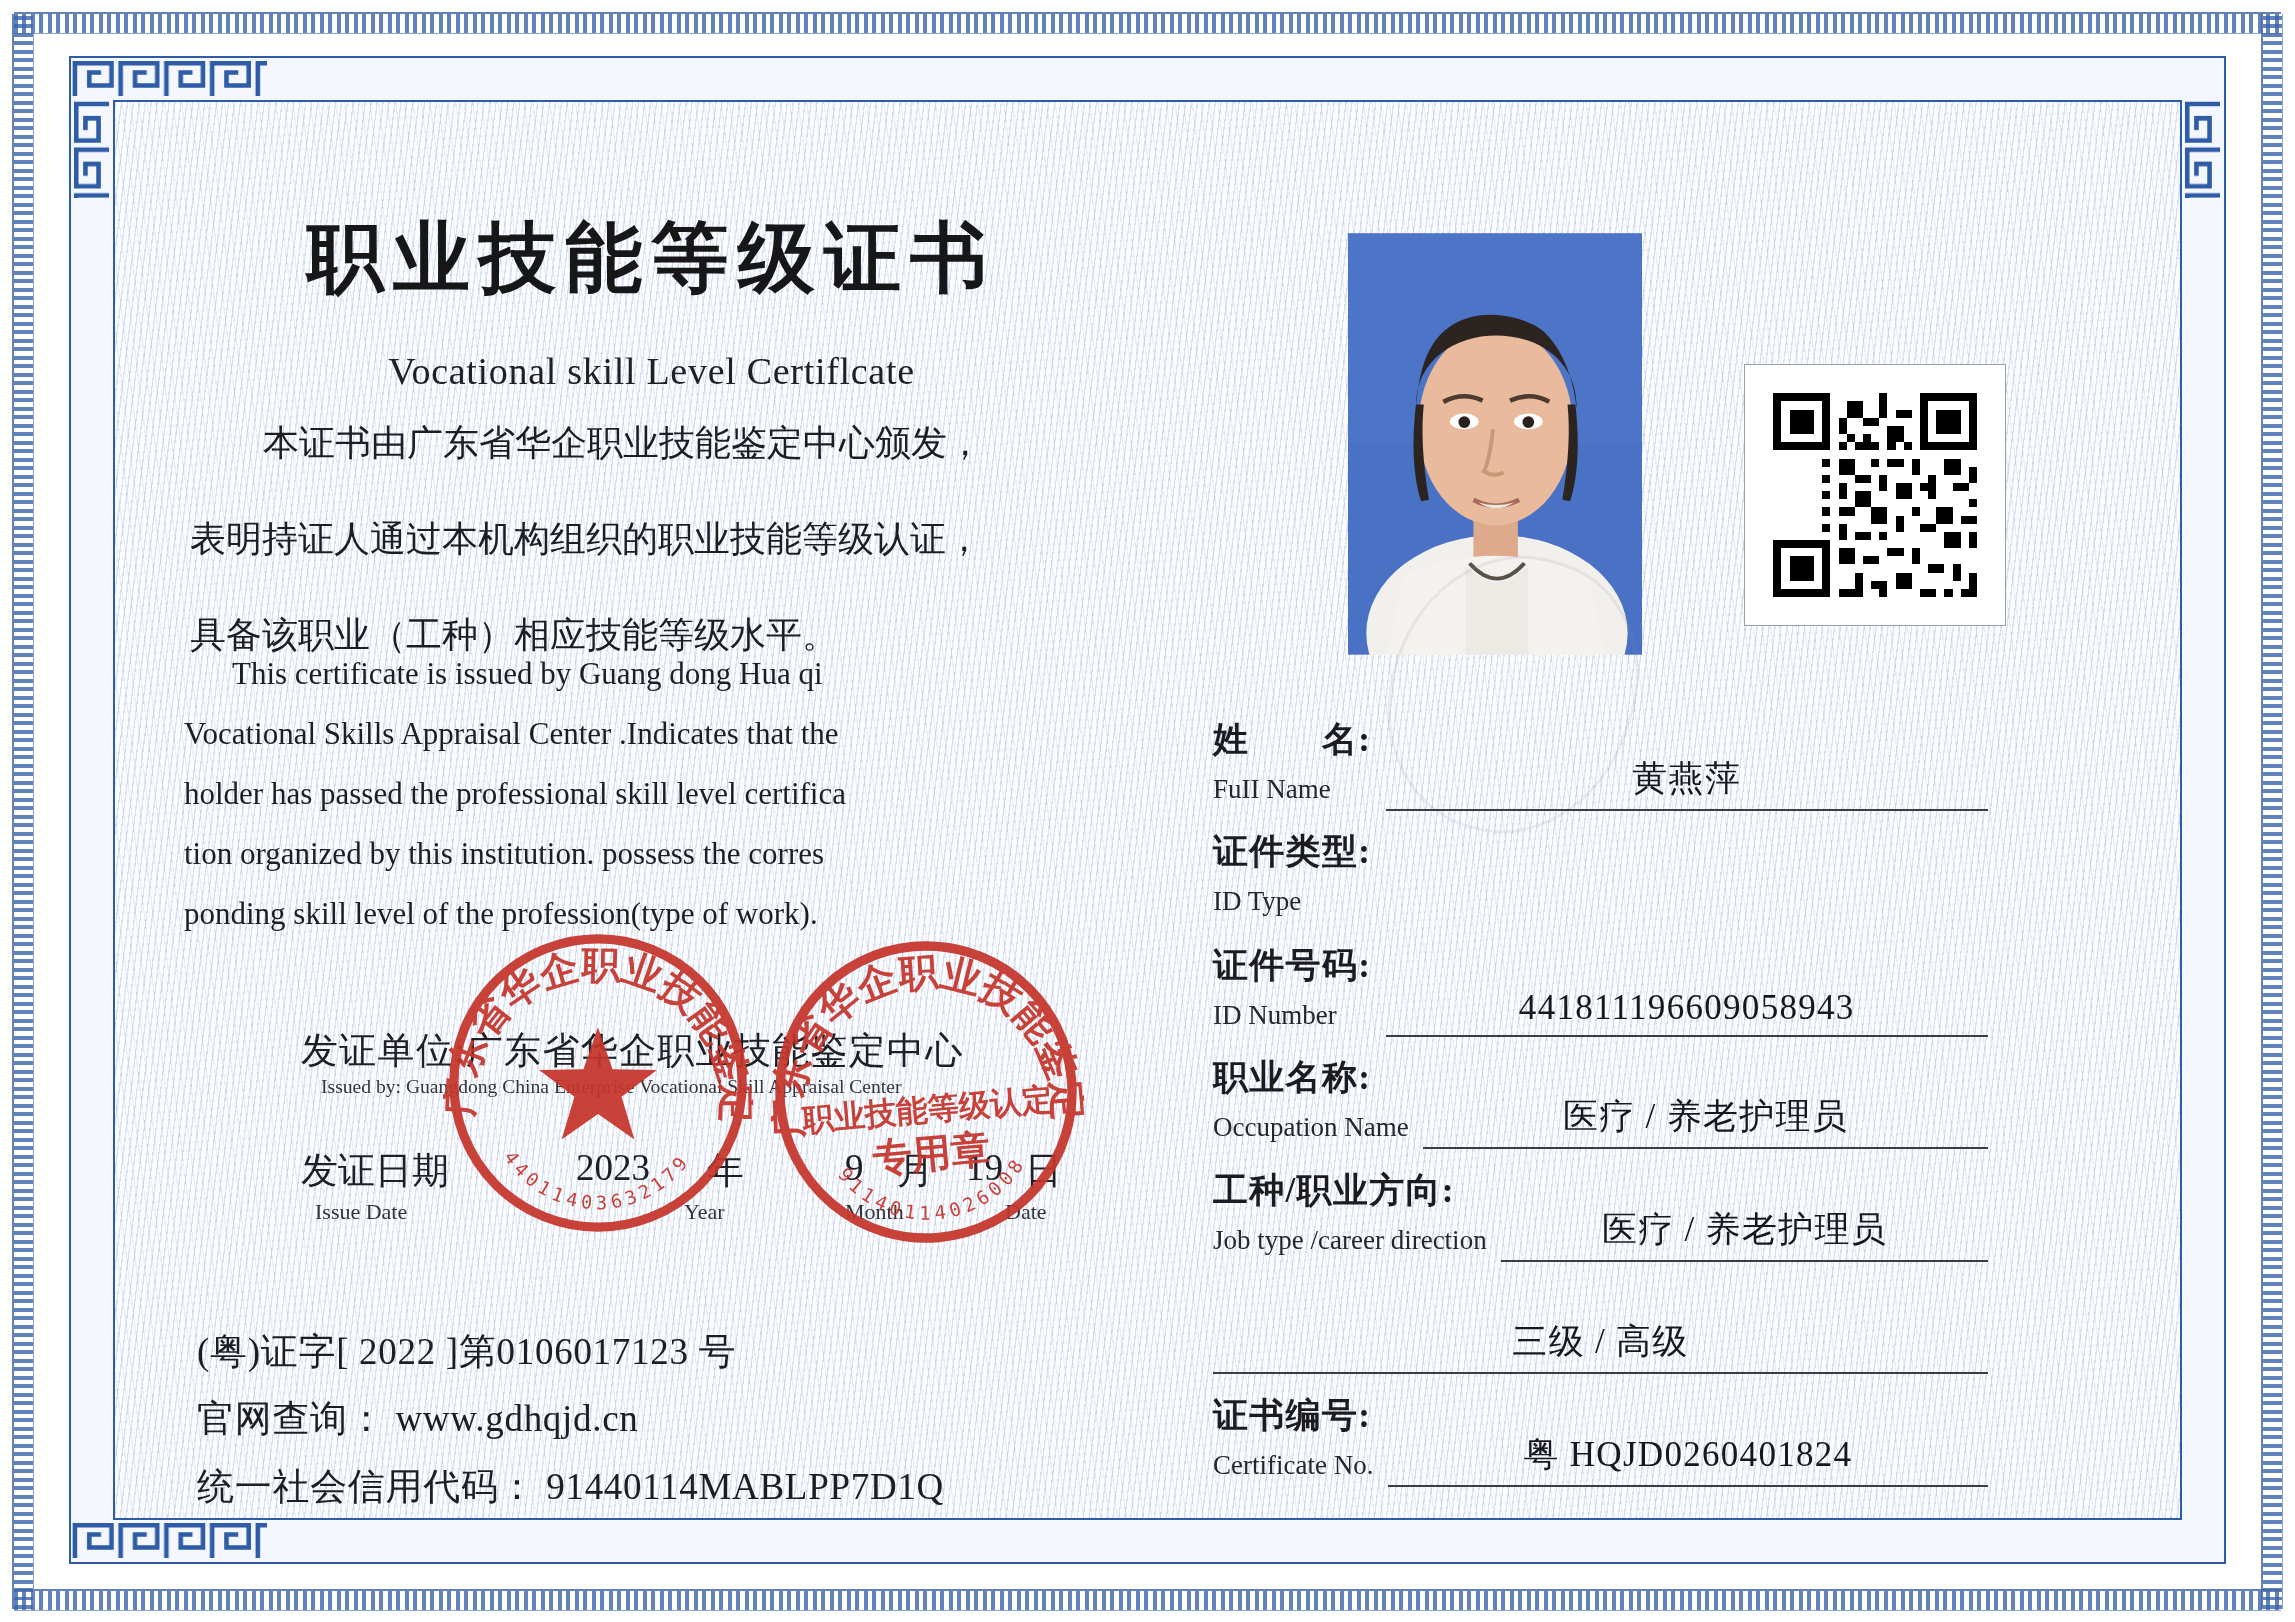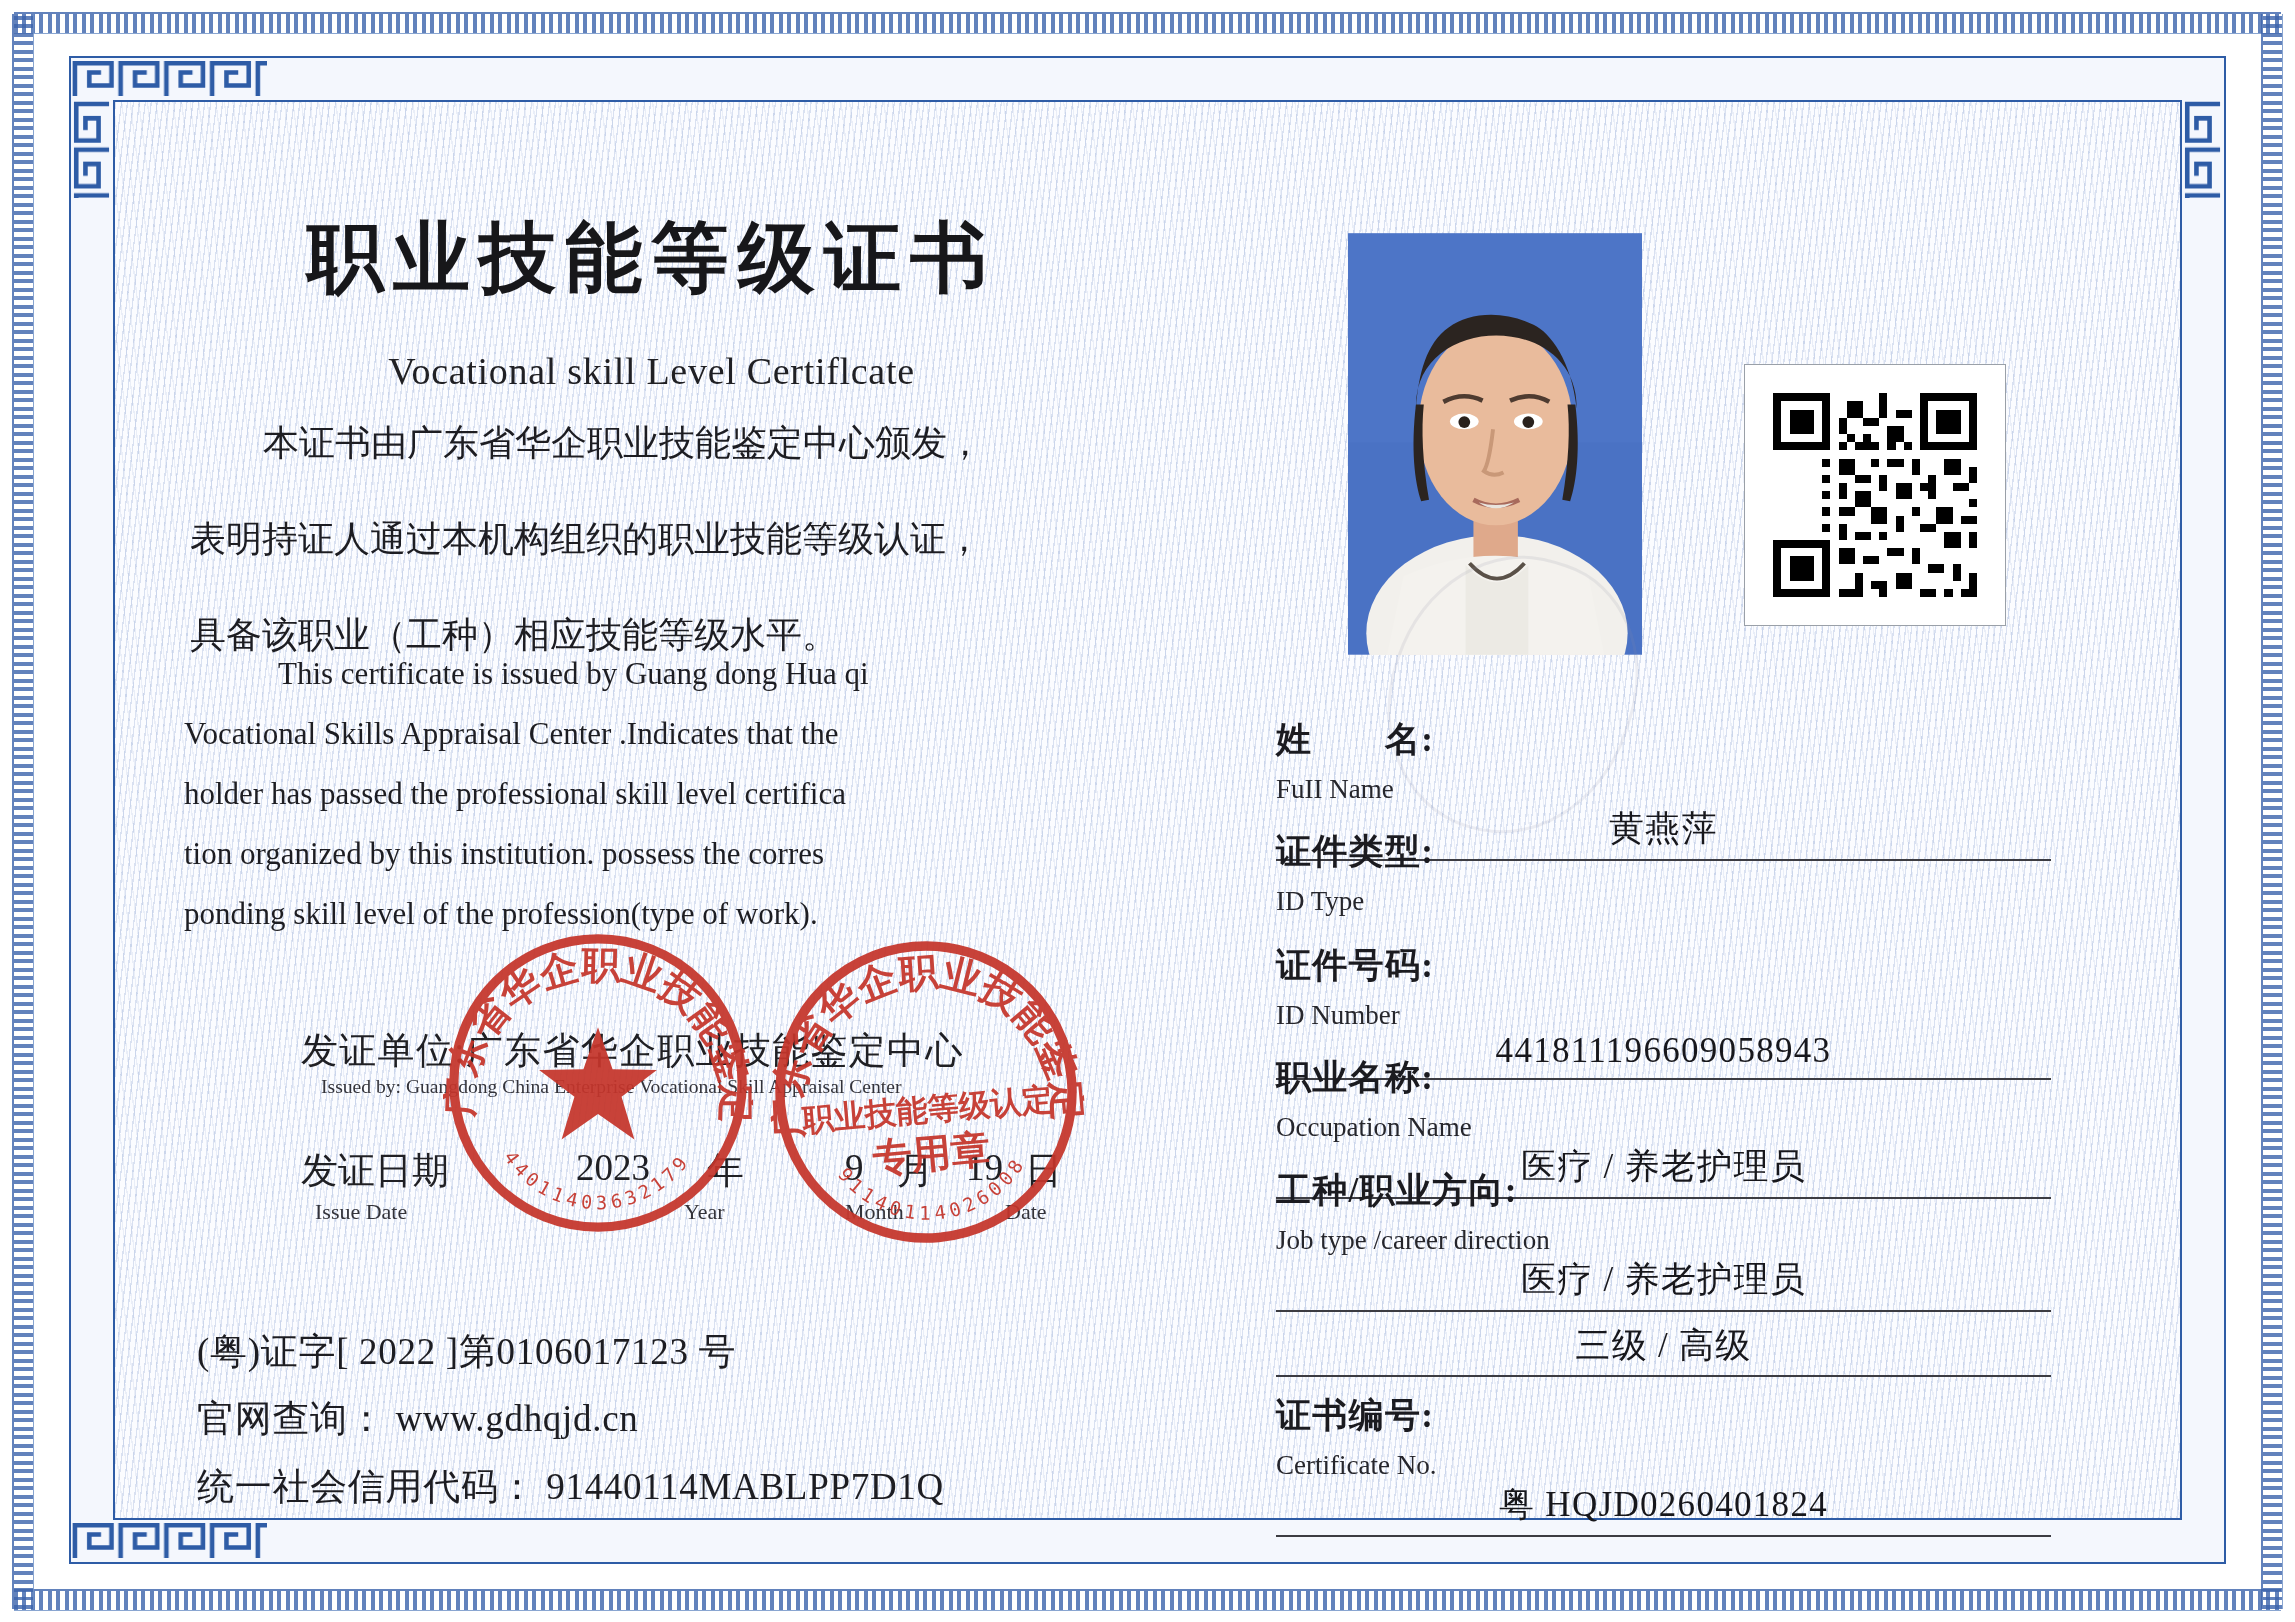"This certificate is issued by" .para-en .ln.first { padding-left: 94px -> 48px }
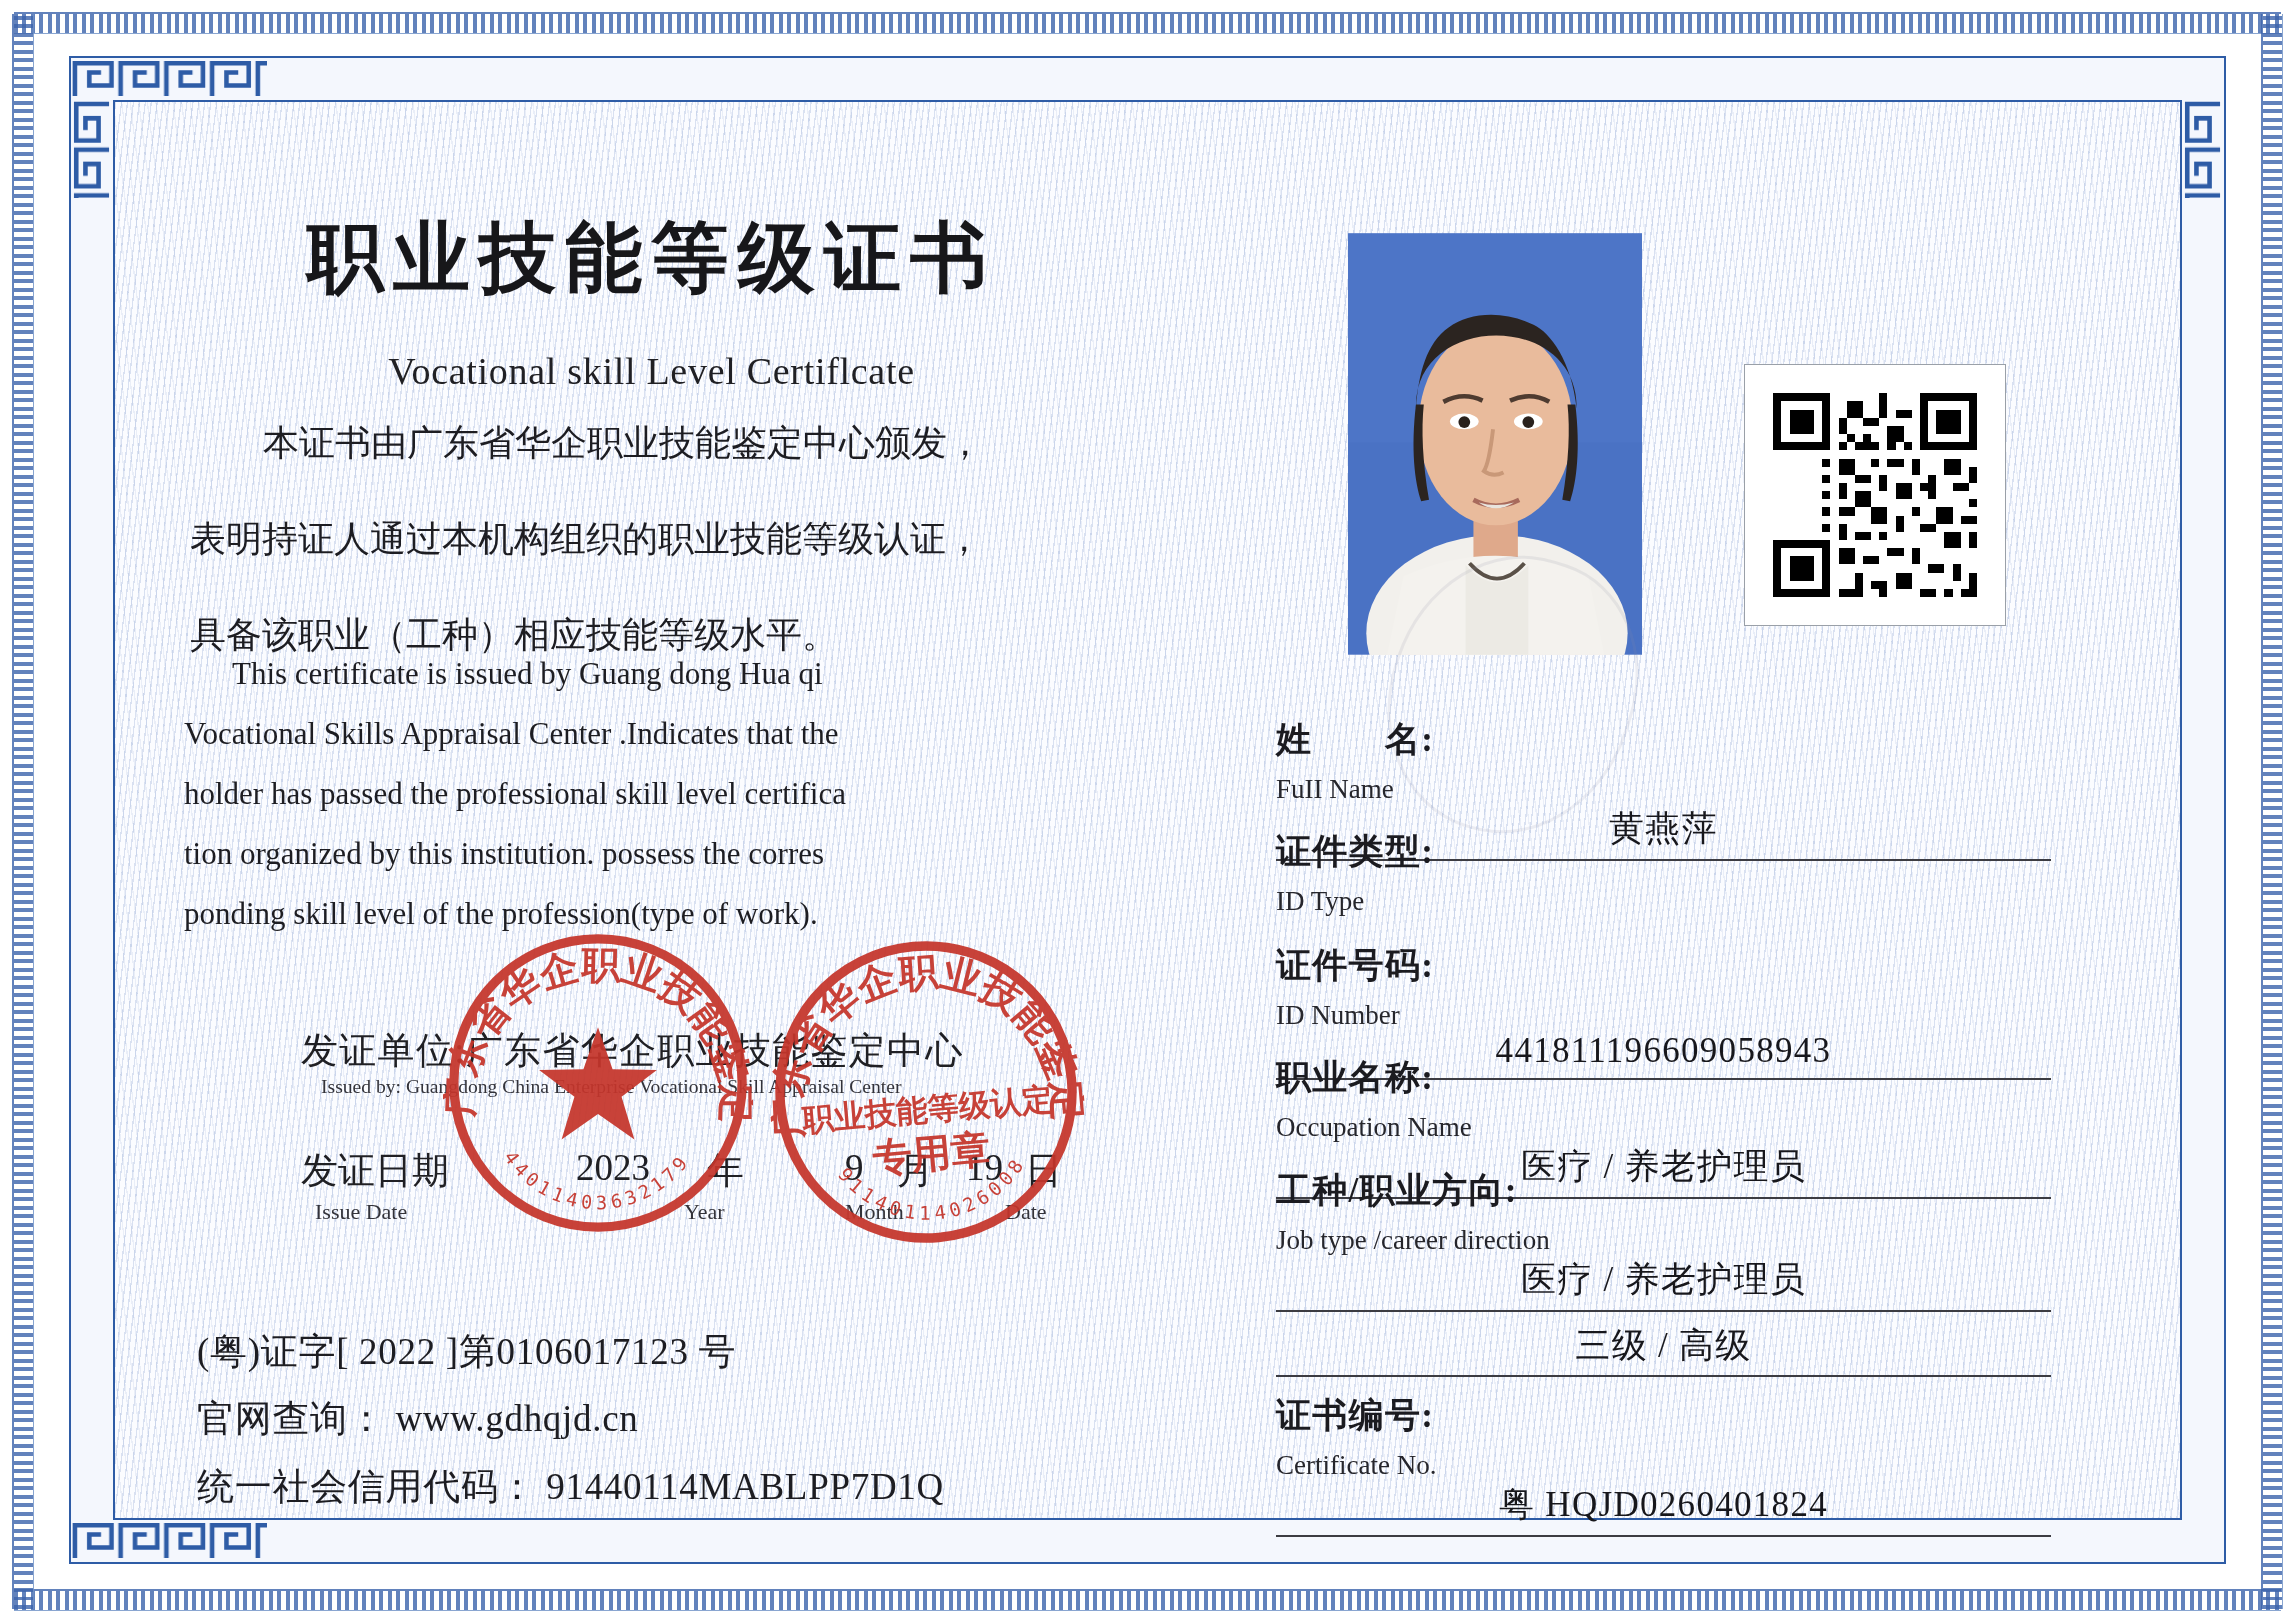"姓 名:" .frow { flex-direction: column -> none; left: 1161px -> 1098px }
